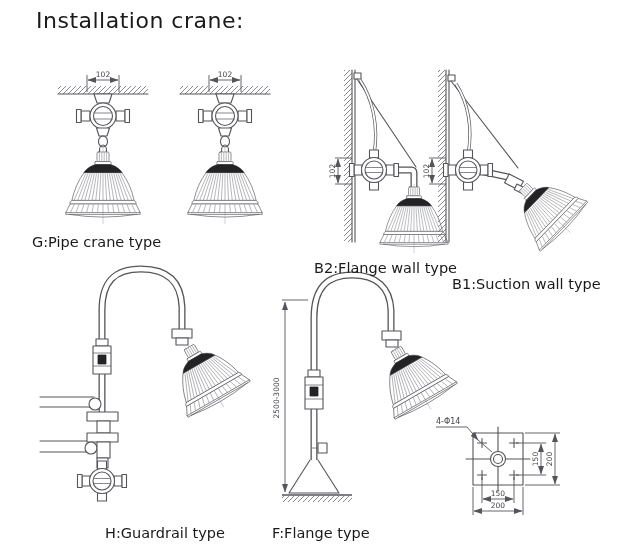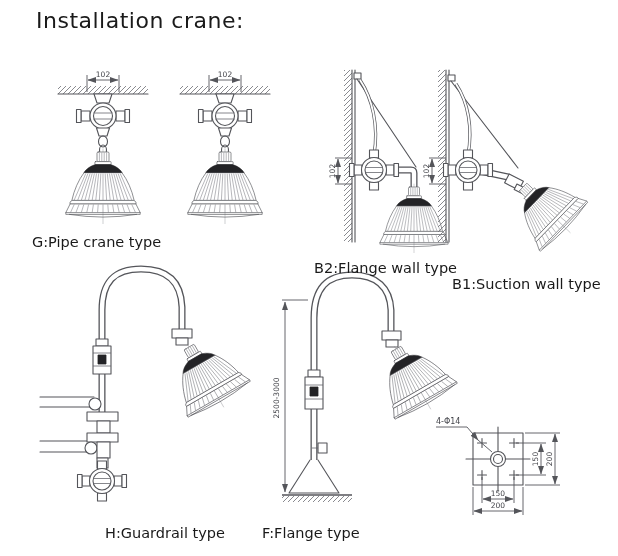"F:Flange type" .lbl-f { left: 262px -> 272px }
